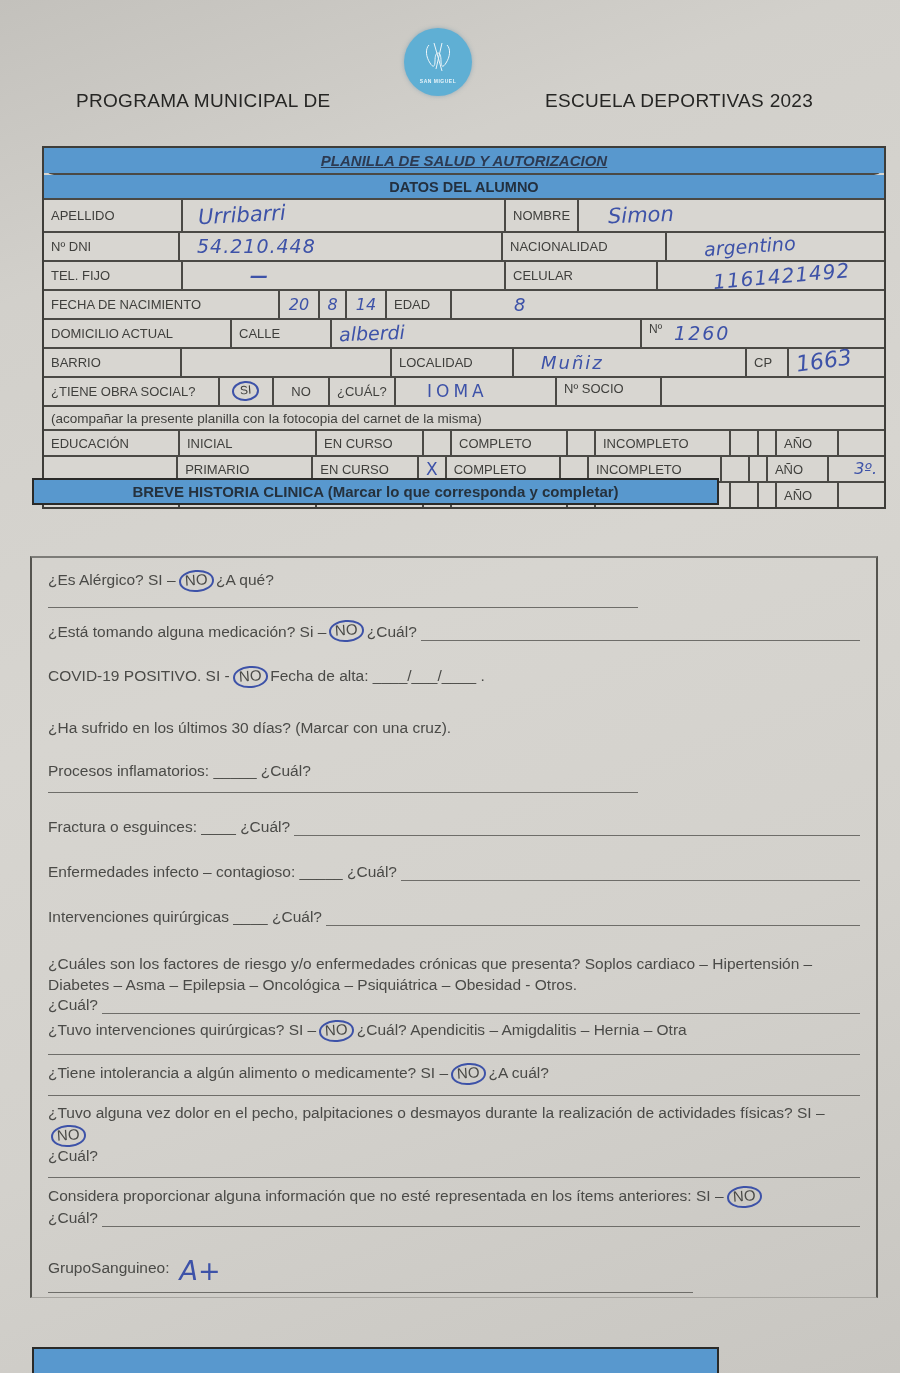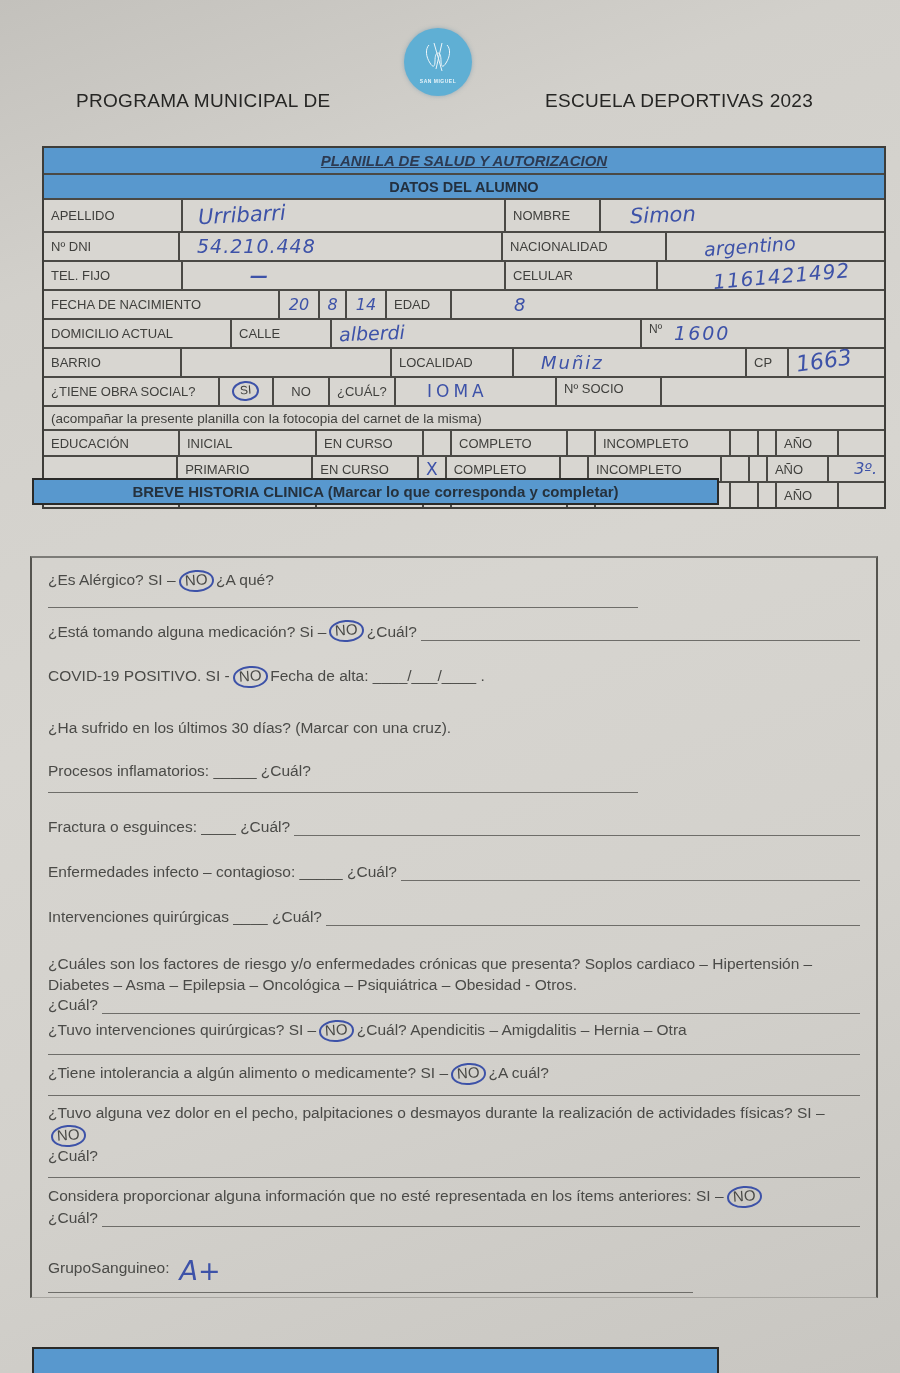"PLANILLA DE SALUD Y AUTORIZACION" .title-row { border-radius: none -> 10px }
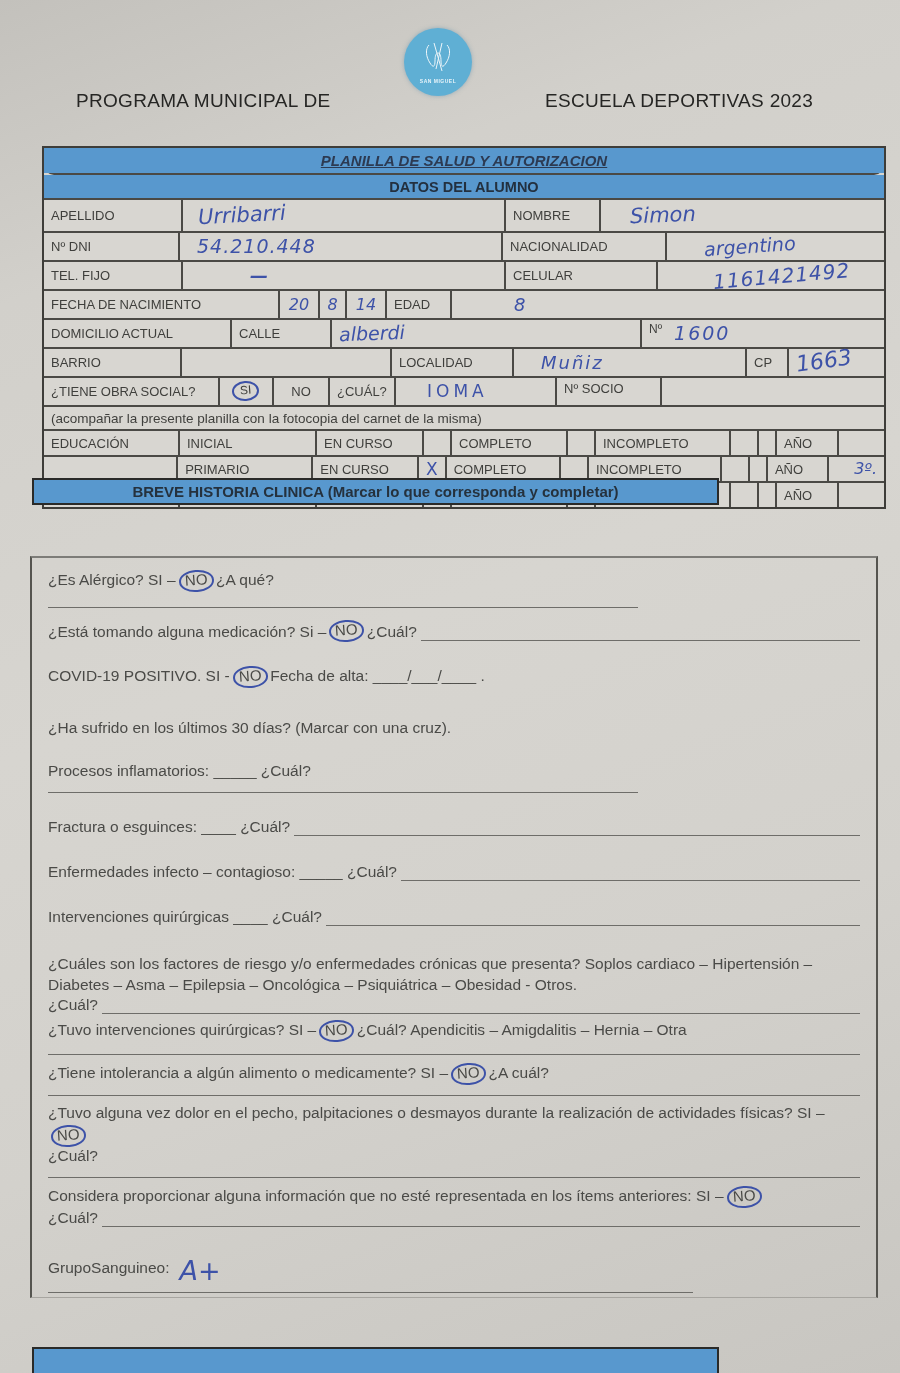"NOMBRE" div.cell { width: 95px -> 73px }
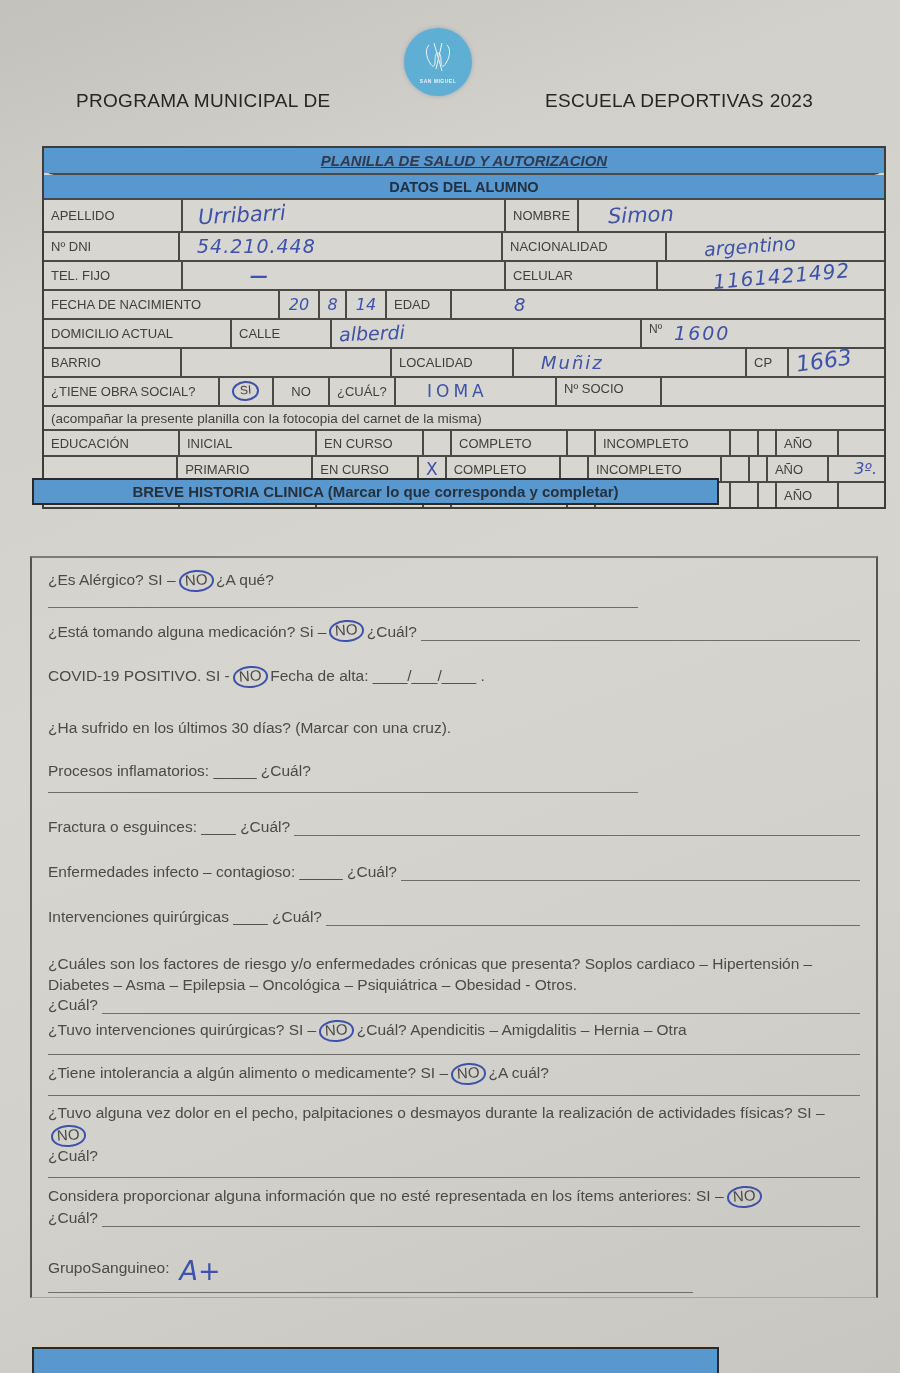"1600" span.hw { text: 1600 -> 1260 }
